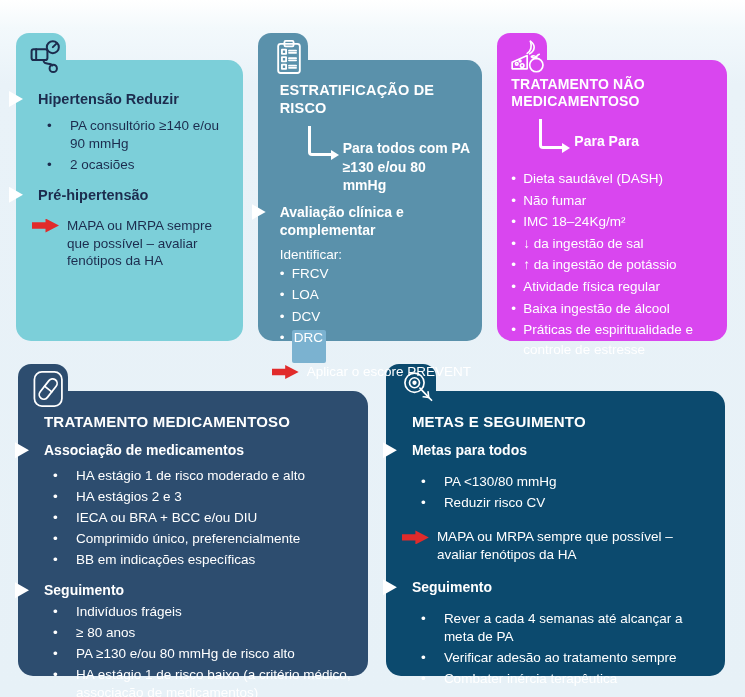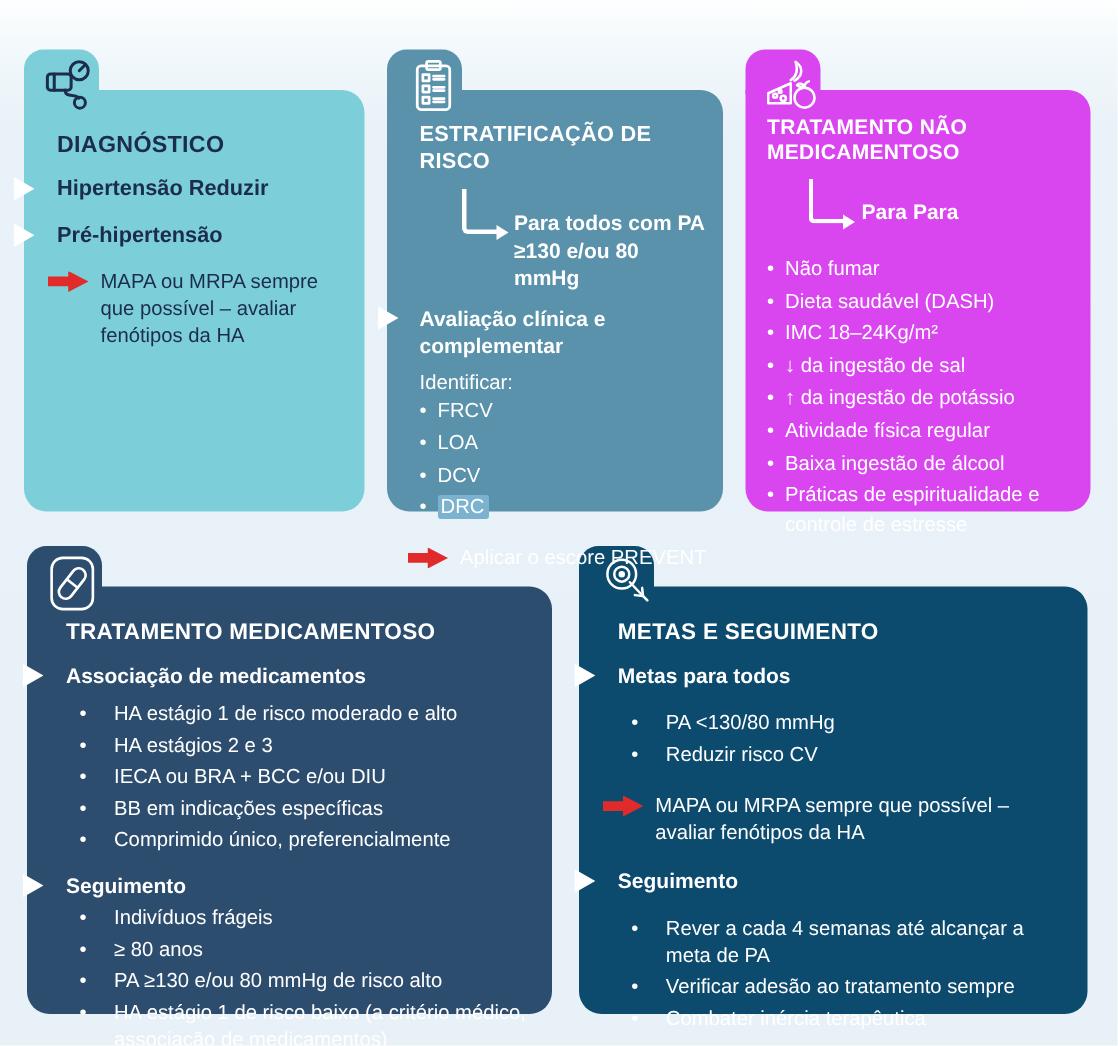"DIAGNÓSTICO" h2.ptitle { html: <h2>DIAGNÓSTICO</h2> -> none }
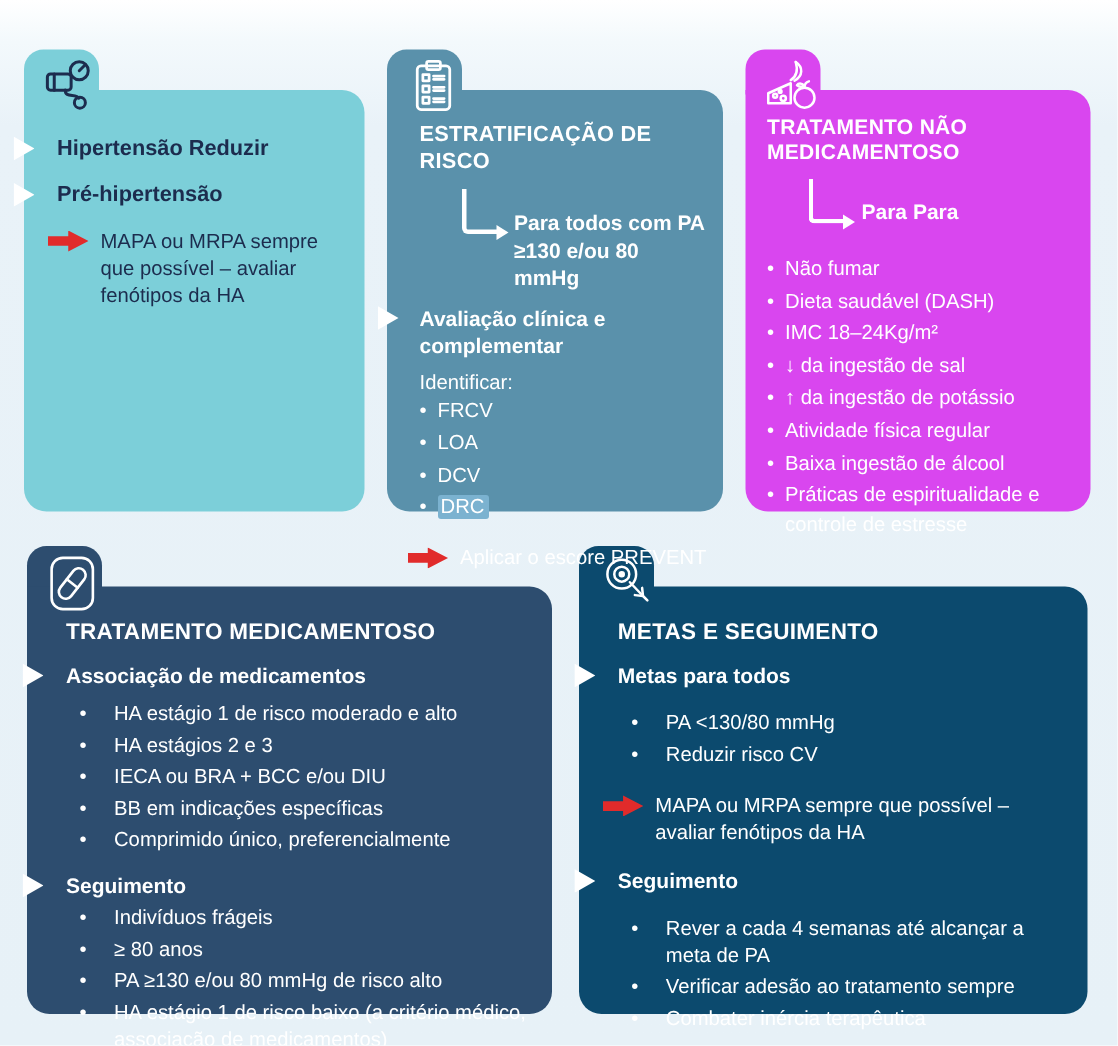"PA consultório ≥140 e/ou 90" ul.wide { html: none -> <ul> <li>PA consultório ≥140 e/ou 90 mmHg</li> <li>2 ocasiões</li> </ul> }
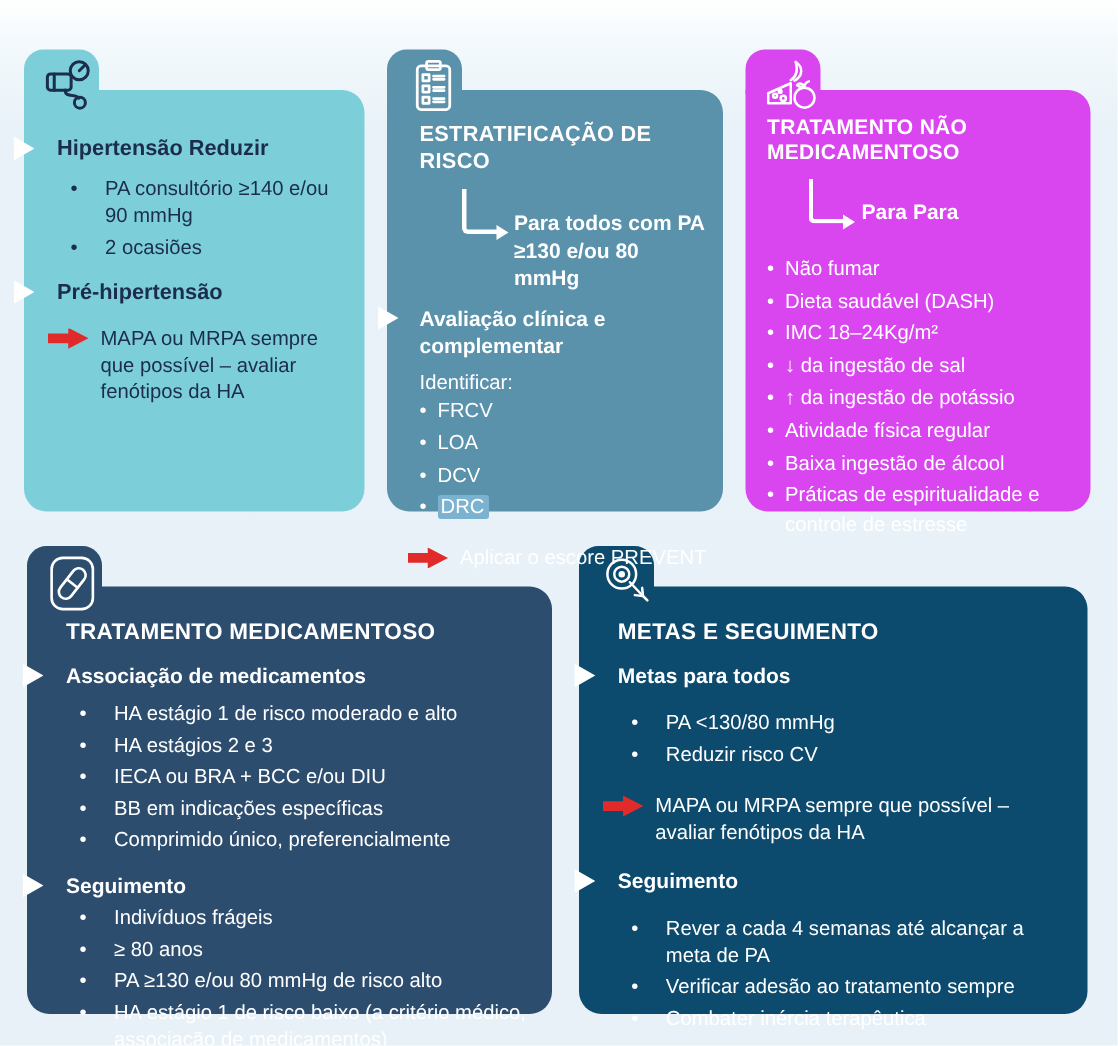"Não fumar" li { order: before "Dieta saudável (DASH)" -> after "Dieta saudável (DASH)" }
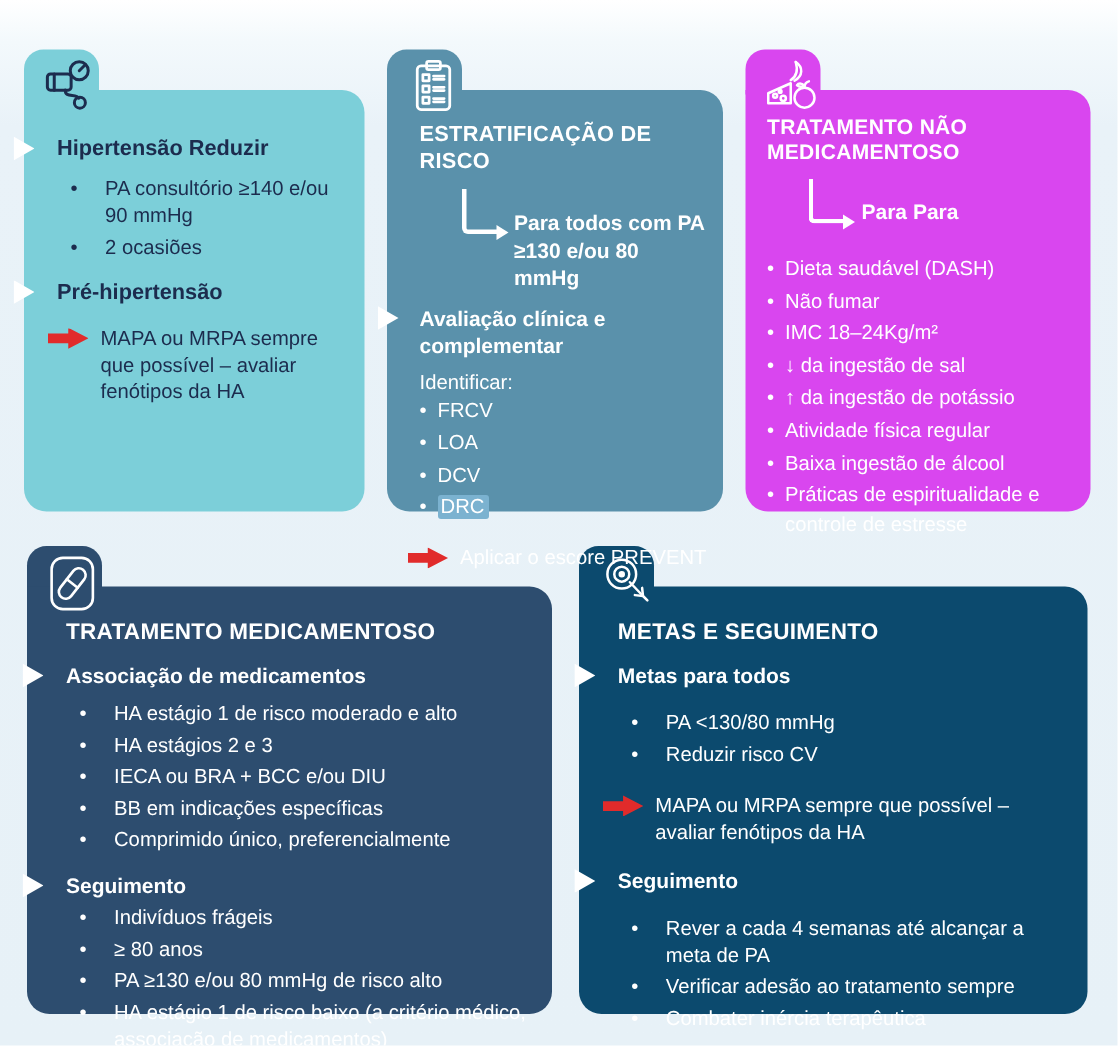"DRC" .hl { padding: 0 3px 1px 2px -> 0 3px 18px 2px }
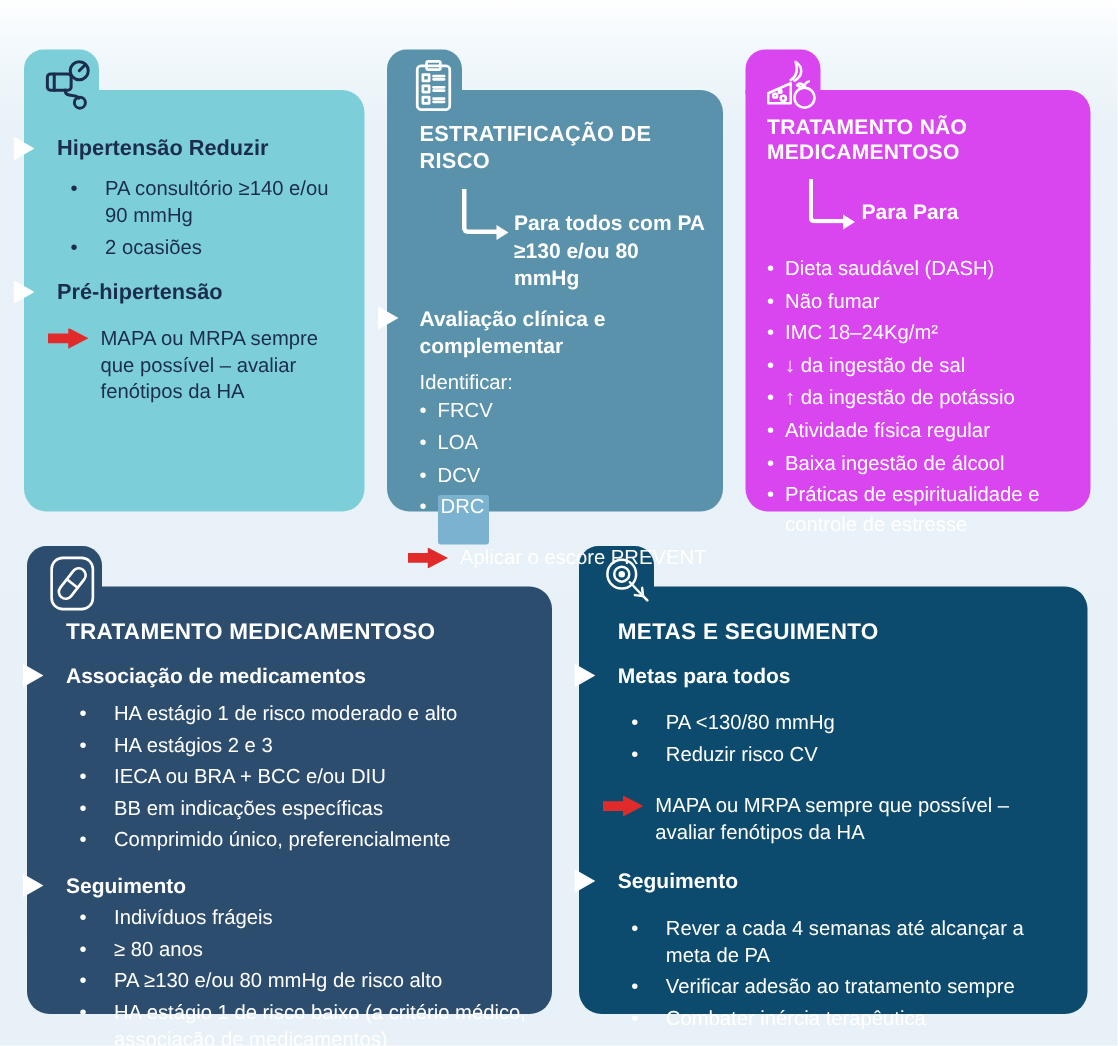"BB em indicações específicas" li { order: before "Comprimido único, preferencialmente" -> after "Comprimido único, preferencialmente" }
